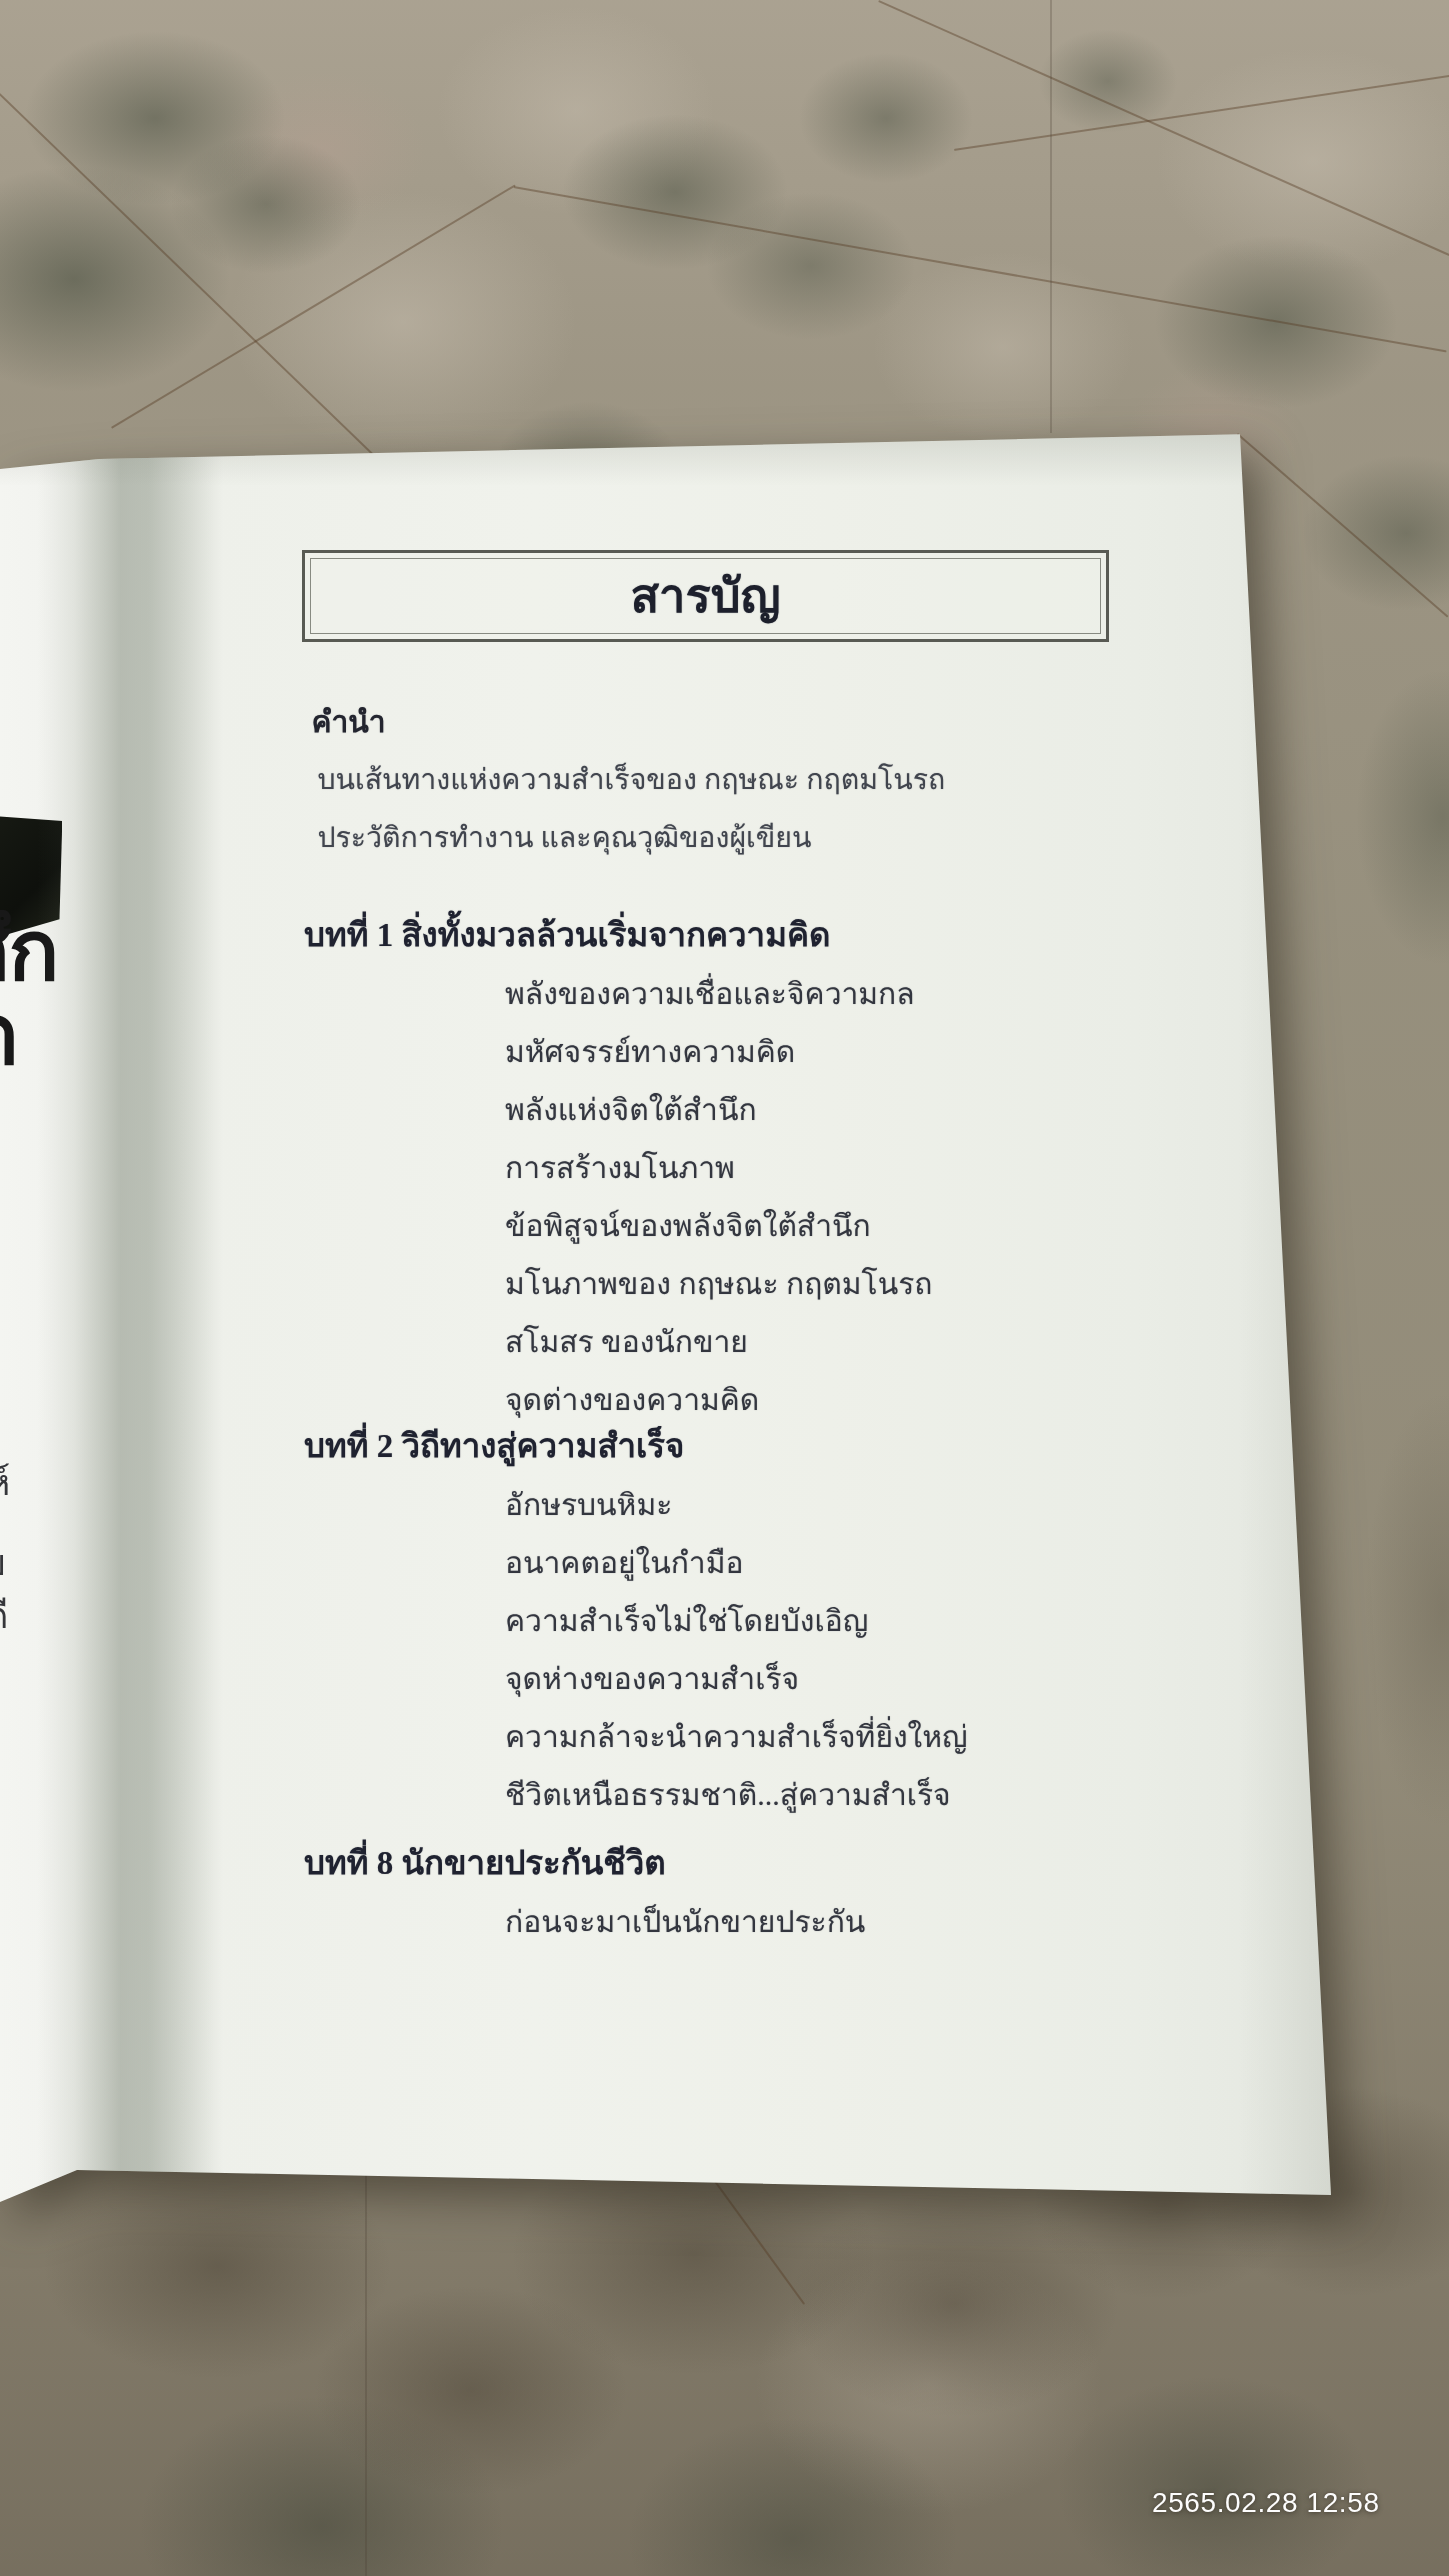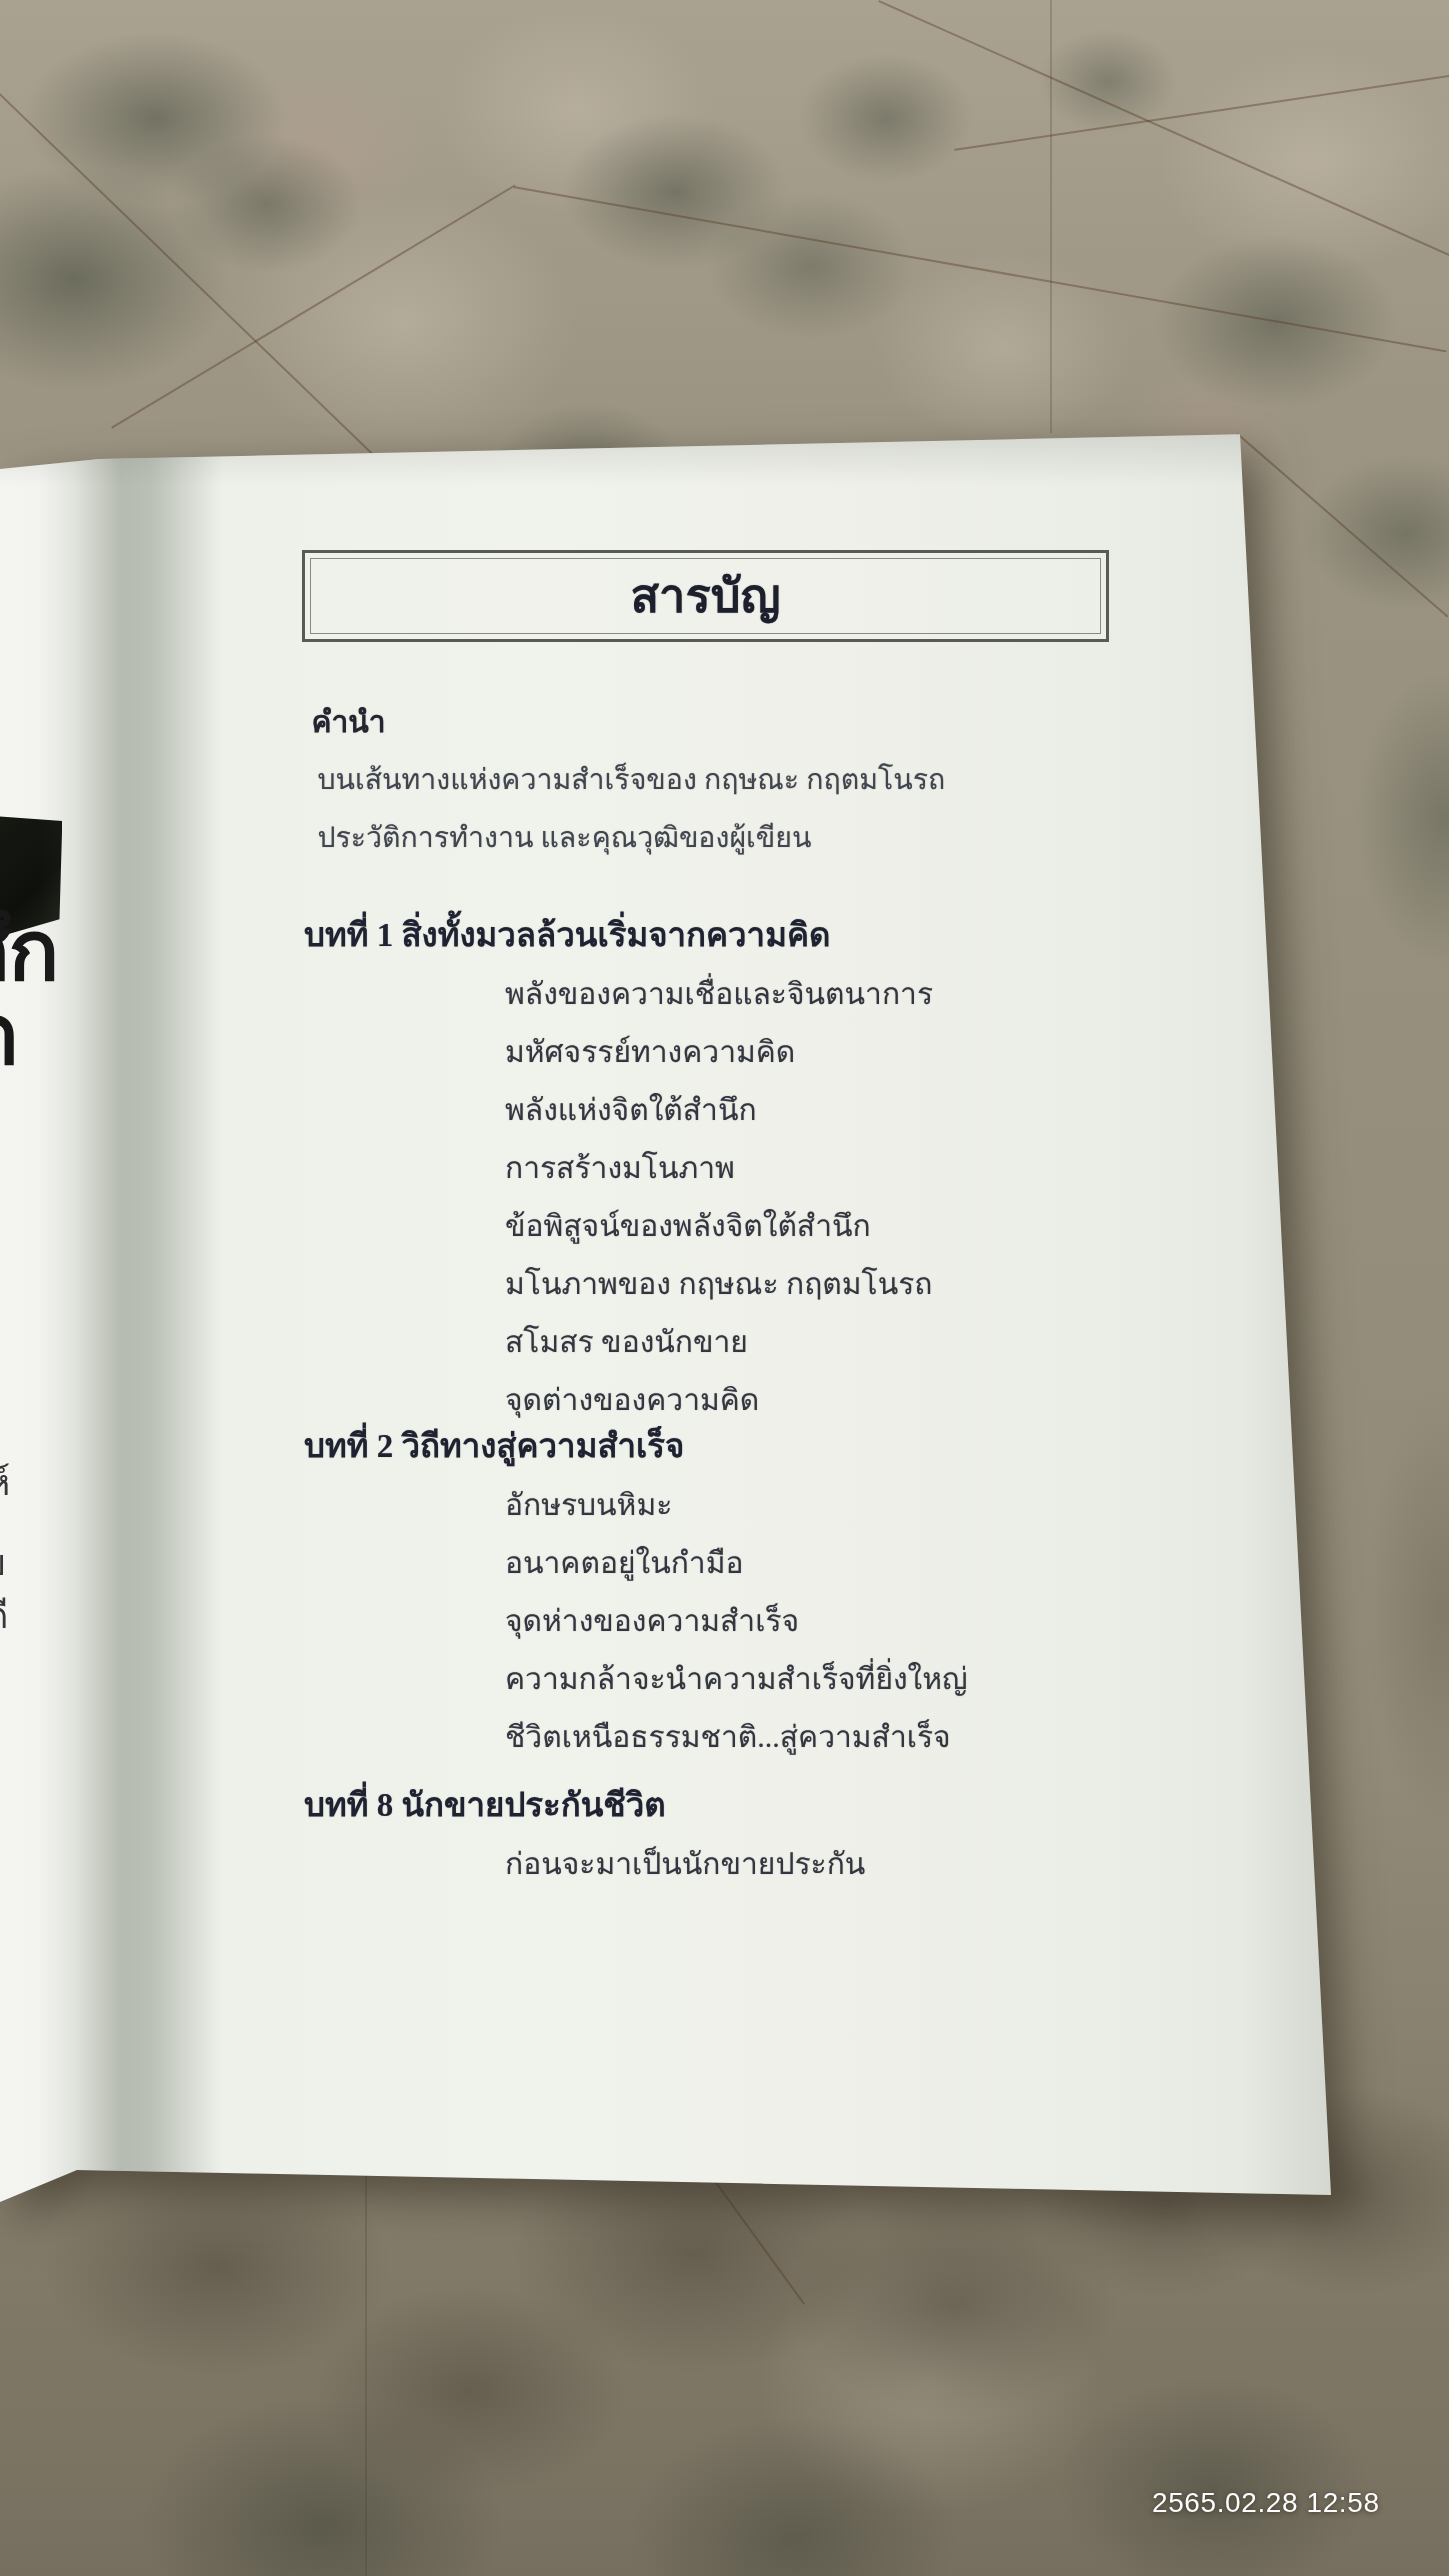"พลังของความเชื่อและจินตนาการ" div.toc-line { text: พลังของความเชื่อและจินตนาการ -> พลังของความเชื่อและจิความกล }
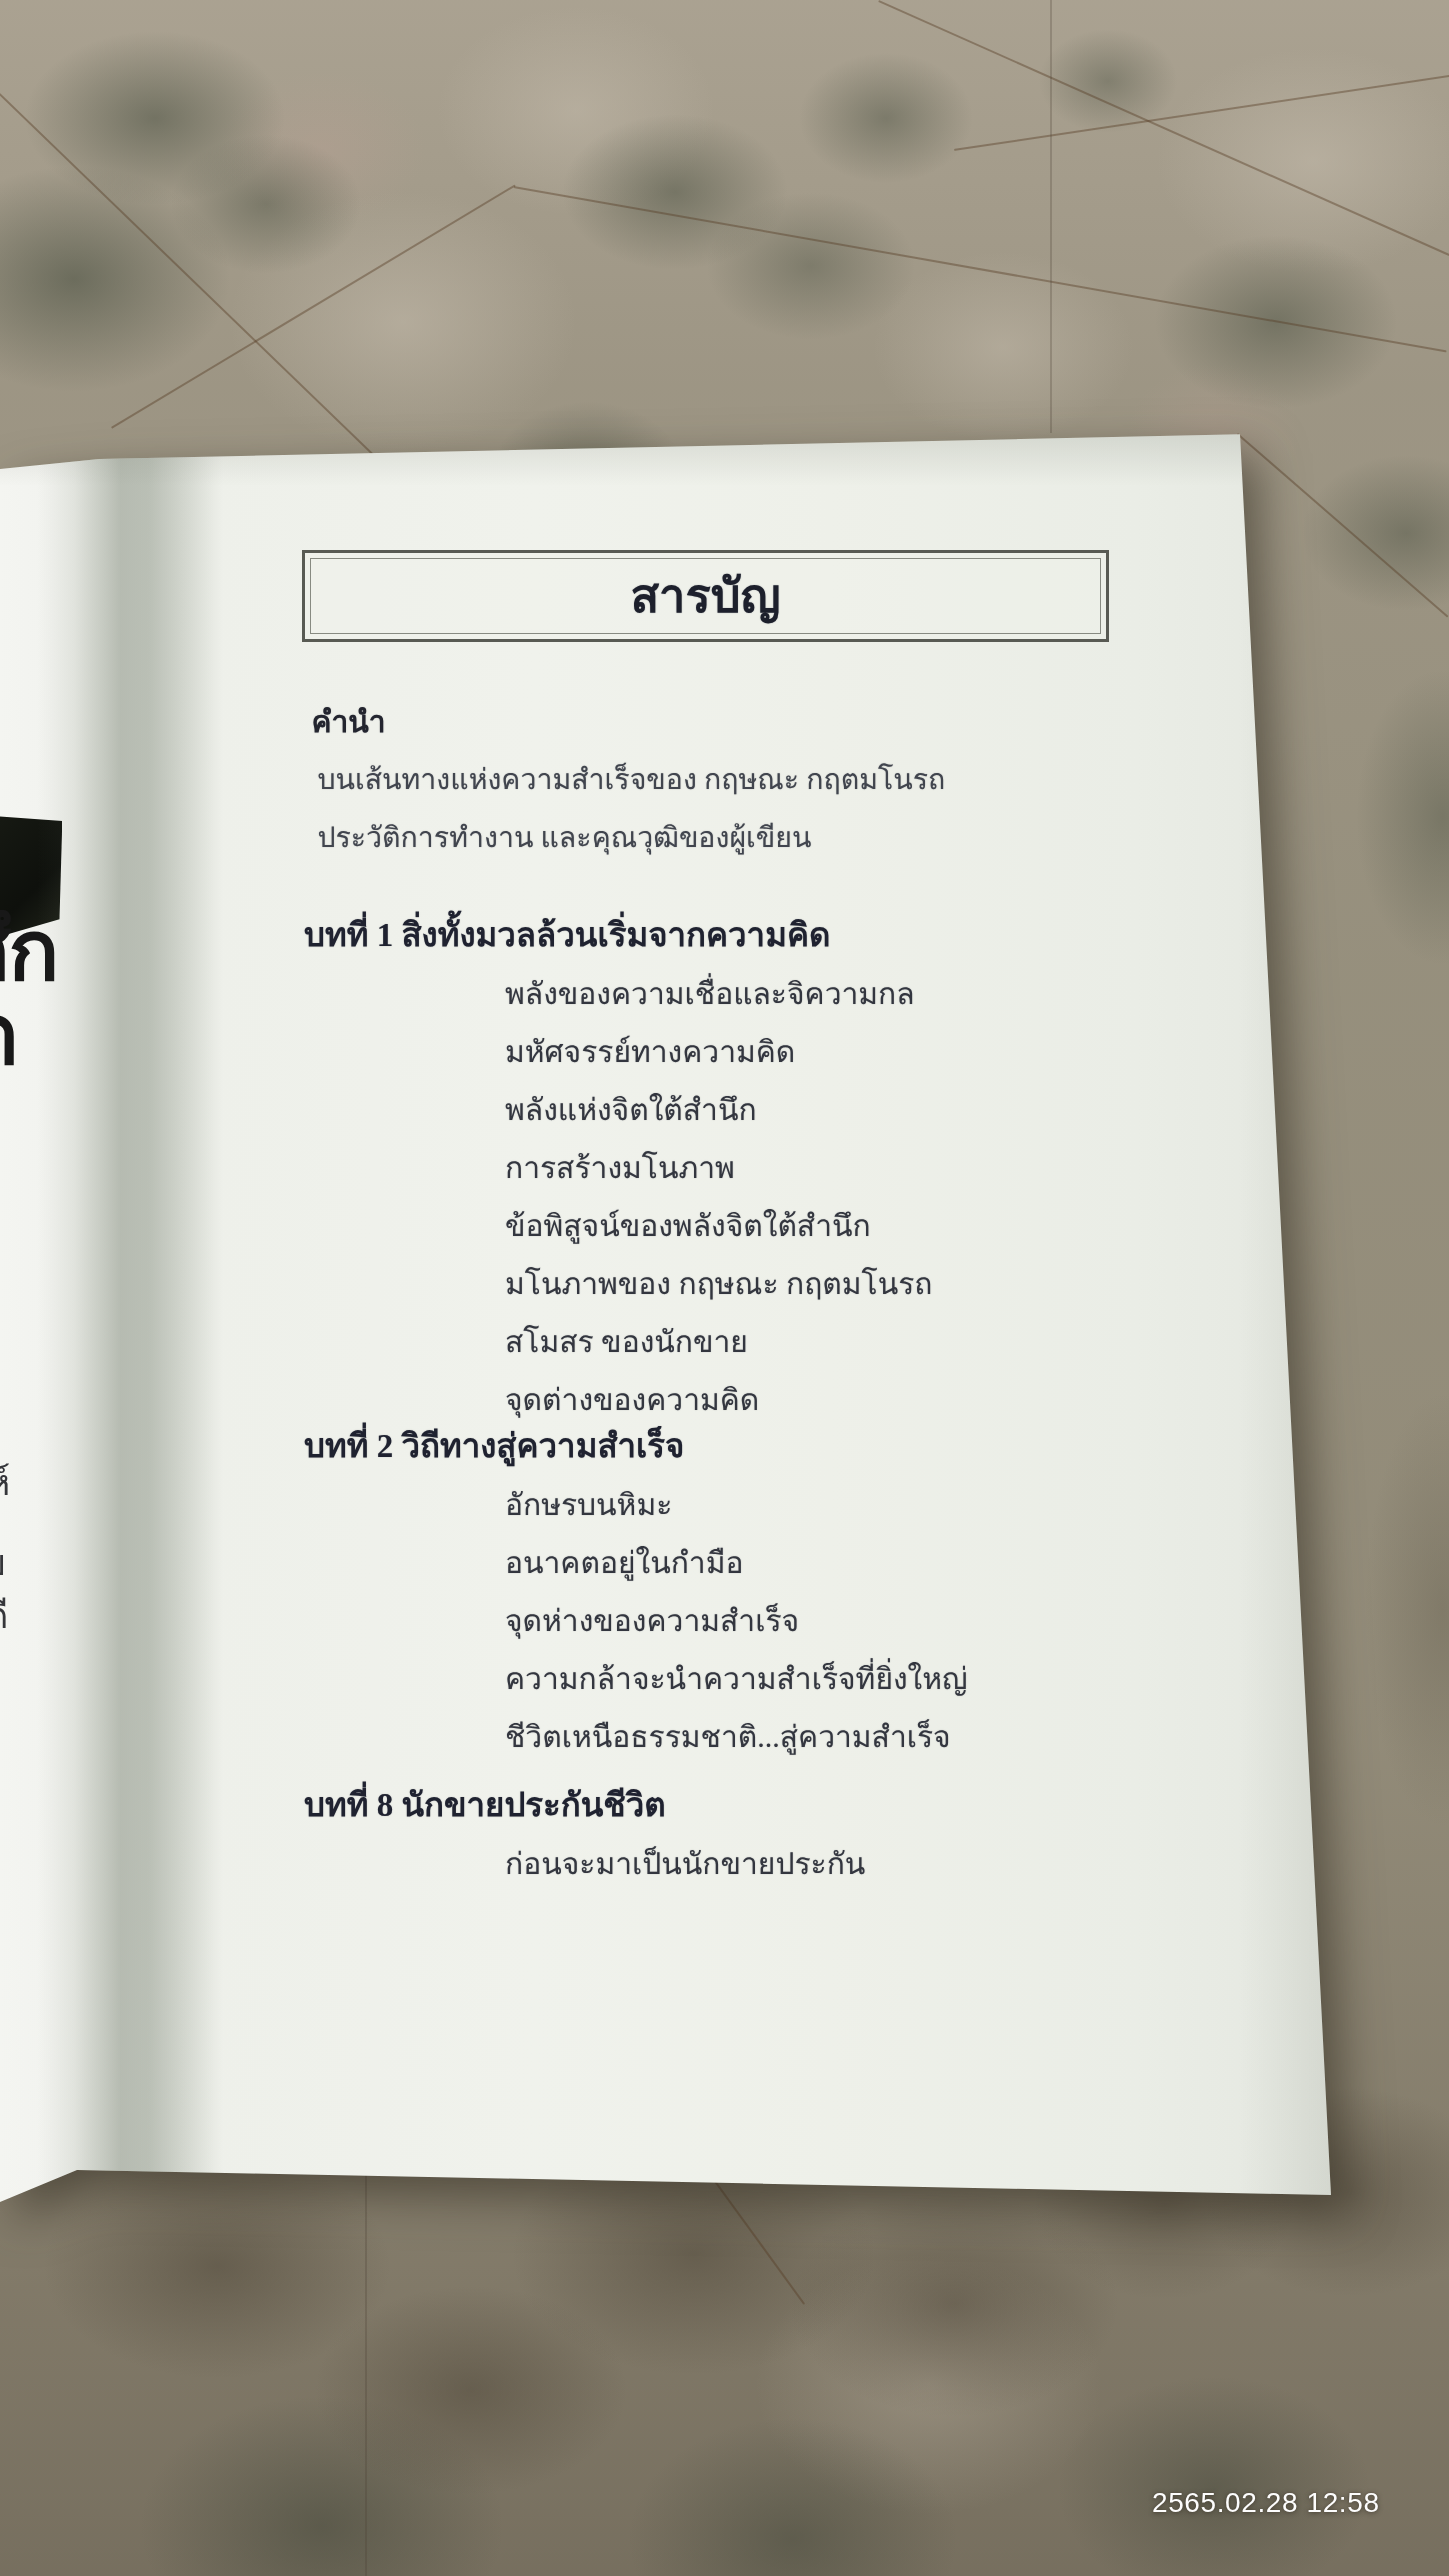"ความสำเร็จไม่ใช่โดยบังเอิญ" div.toc-line { html: none -> <div>ความสำเร็จไม่ใช่โดยบังเอิญ</div> }
